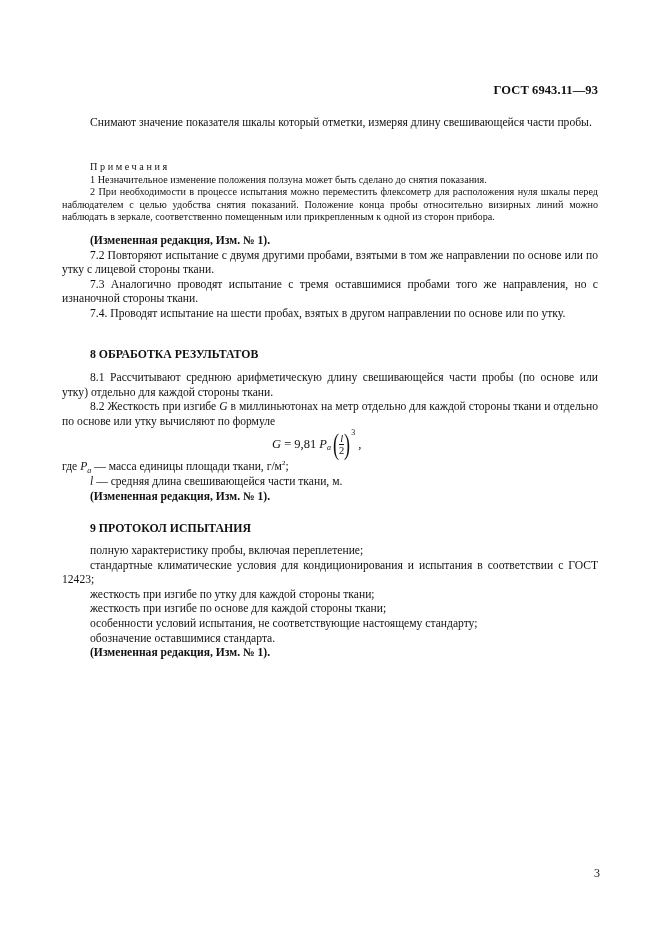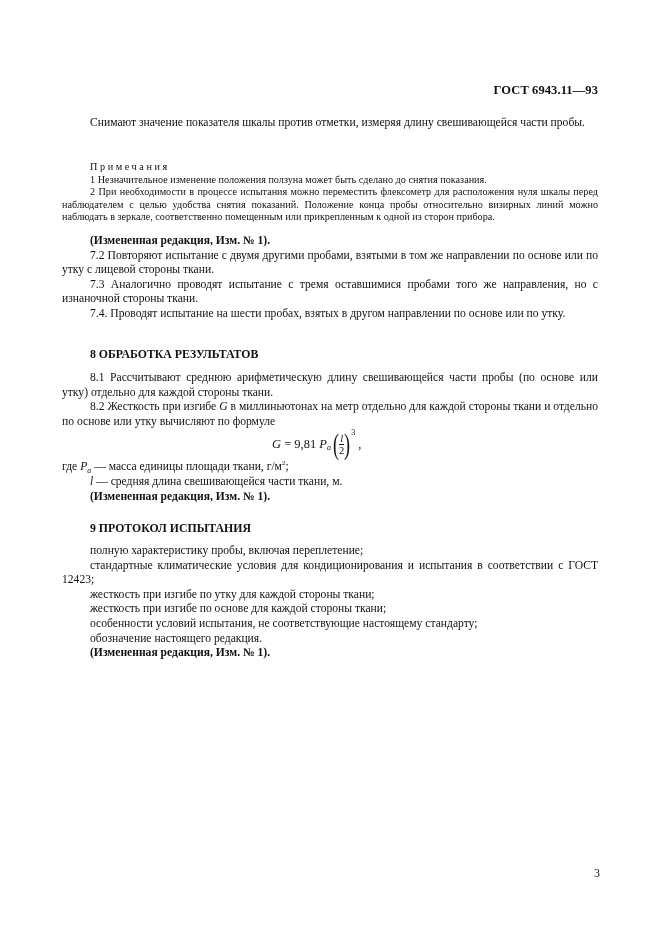"Снимают значение показателя шкалы против" p.p { text: против -> который }
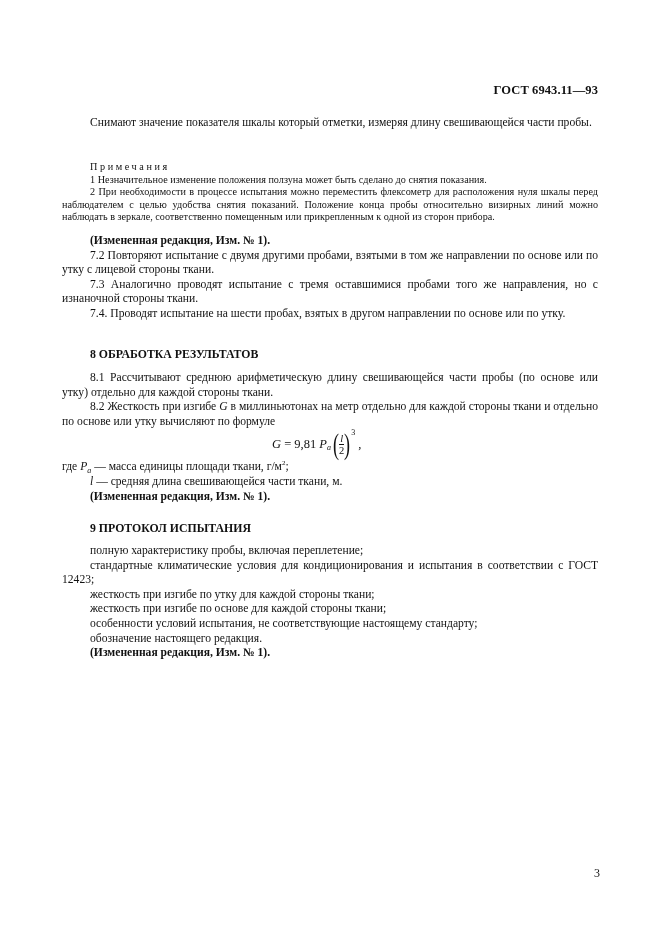"обозначение настоящего редакция." p.ind { text: настоящего редакция -> оставшимися стандарта }
